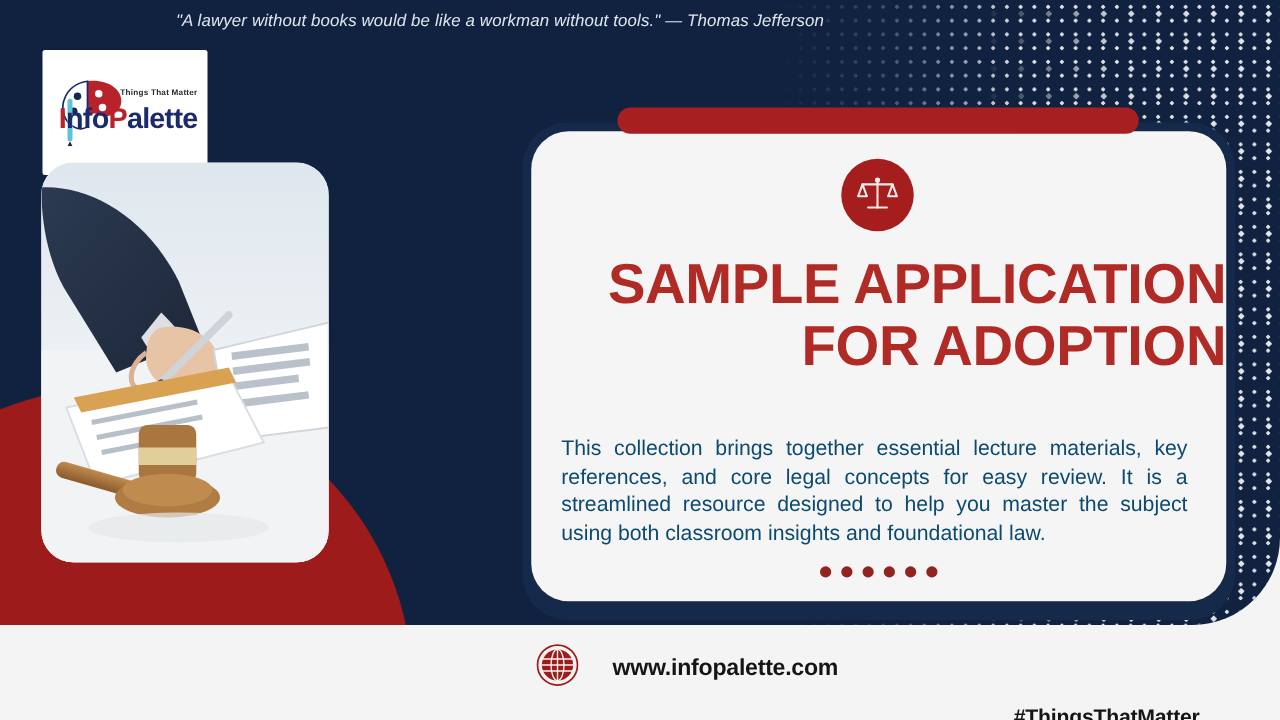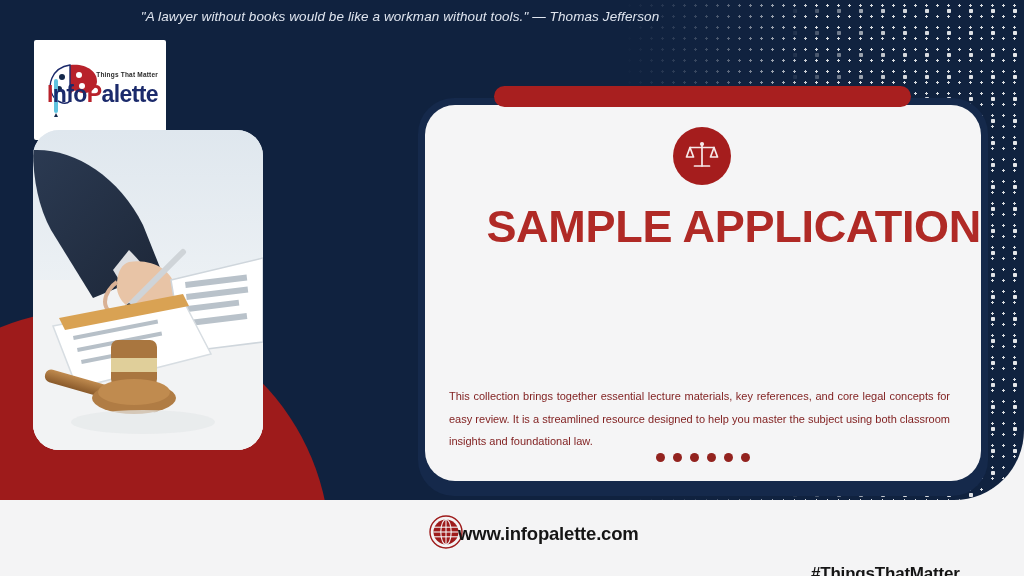"FOR ADOPTION" div { html: none -> <div>FOR ADOPTION</div> }
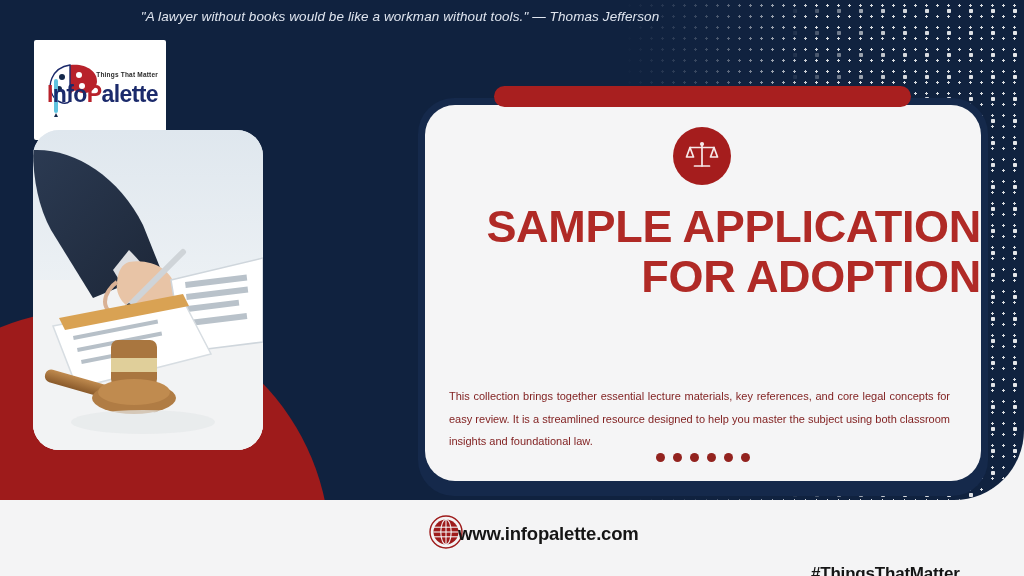"This collection brings together" .para { color: #7f1d1d -> #0c4a6e; font-size: 11px -> 17px; margin-top: 37px -> none }
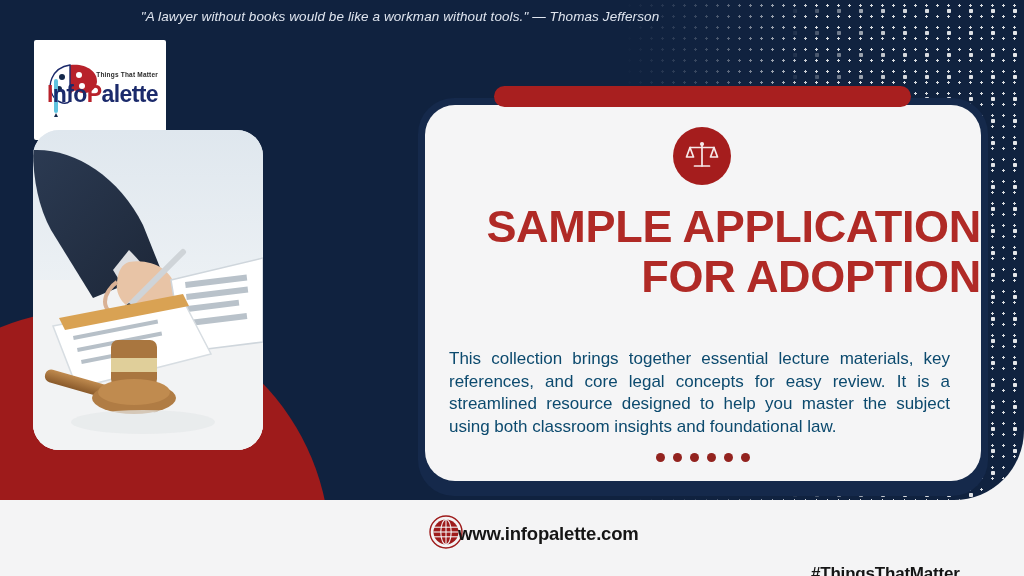"www.infopalette.com" .site { left: 458px -> 490px }
